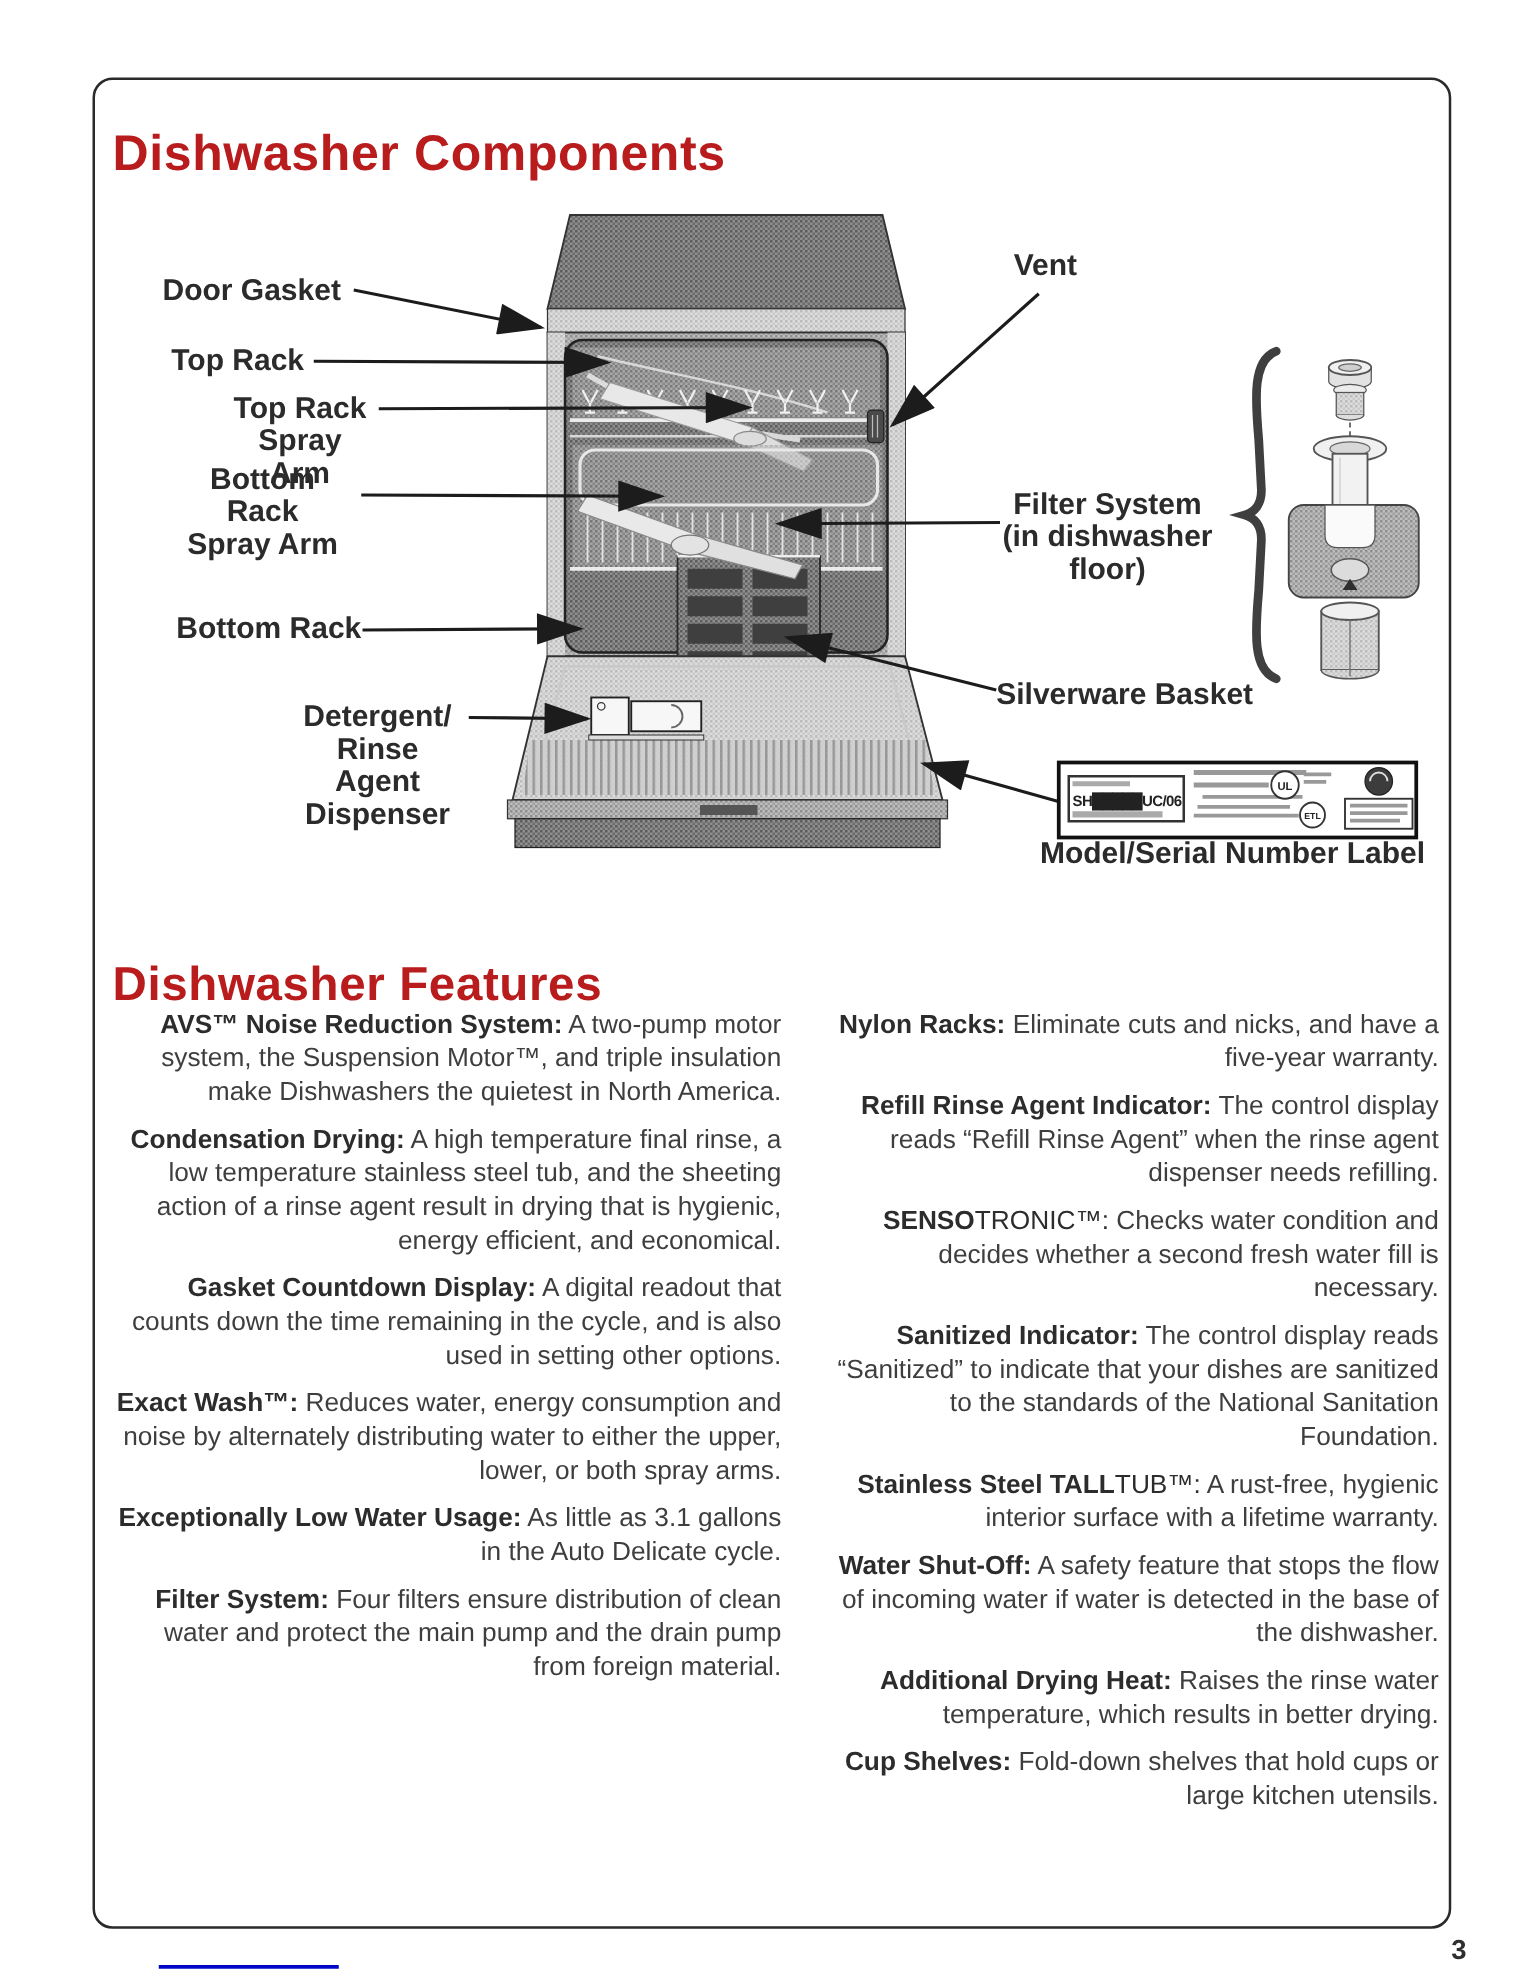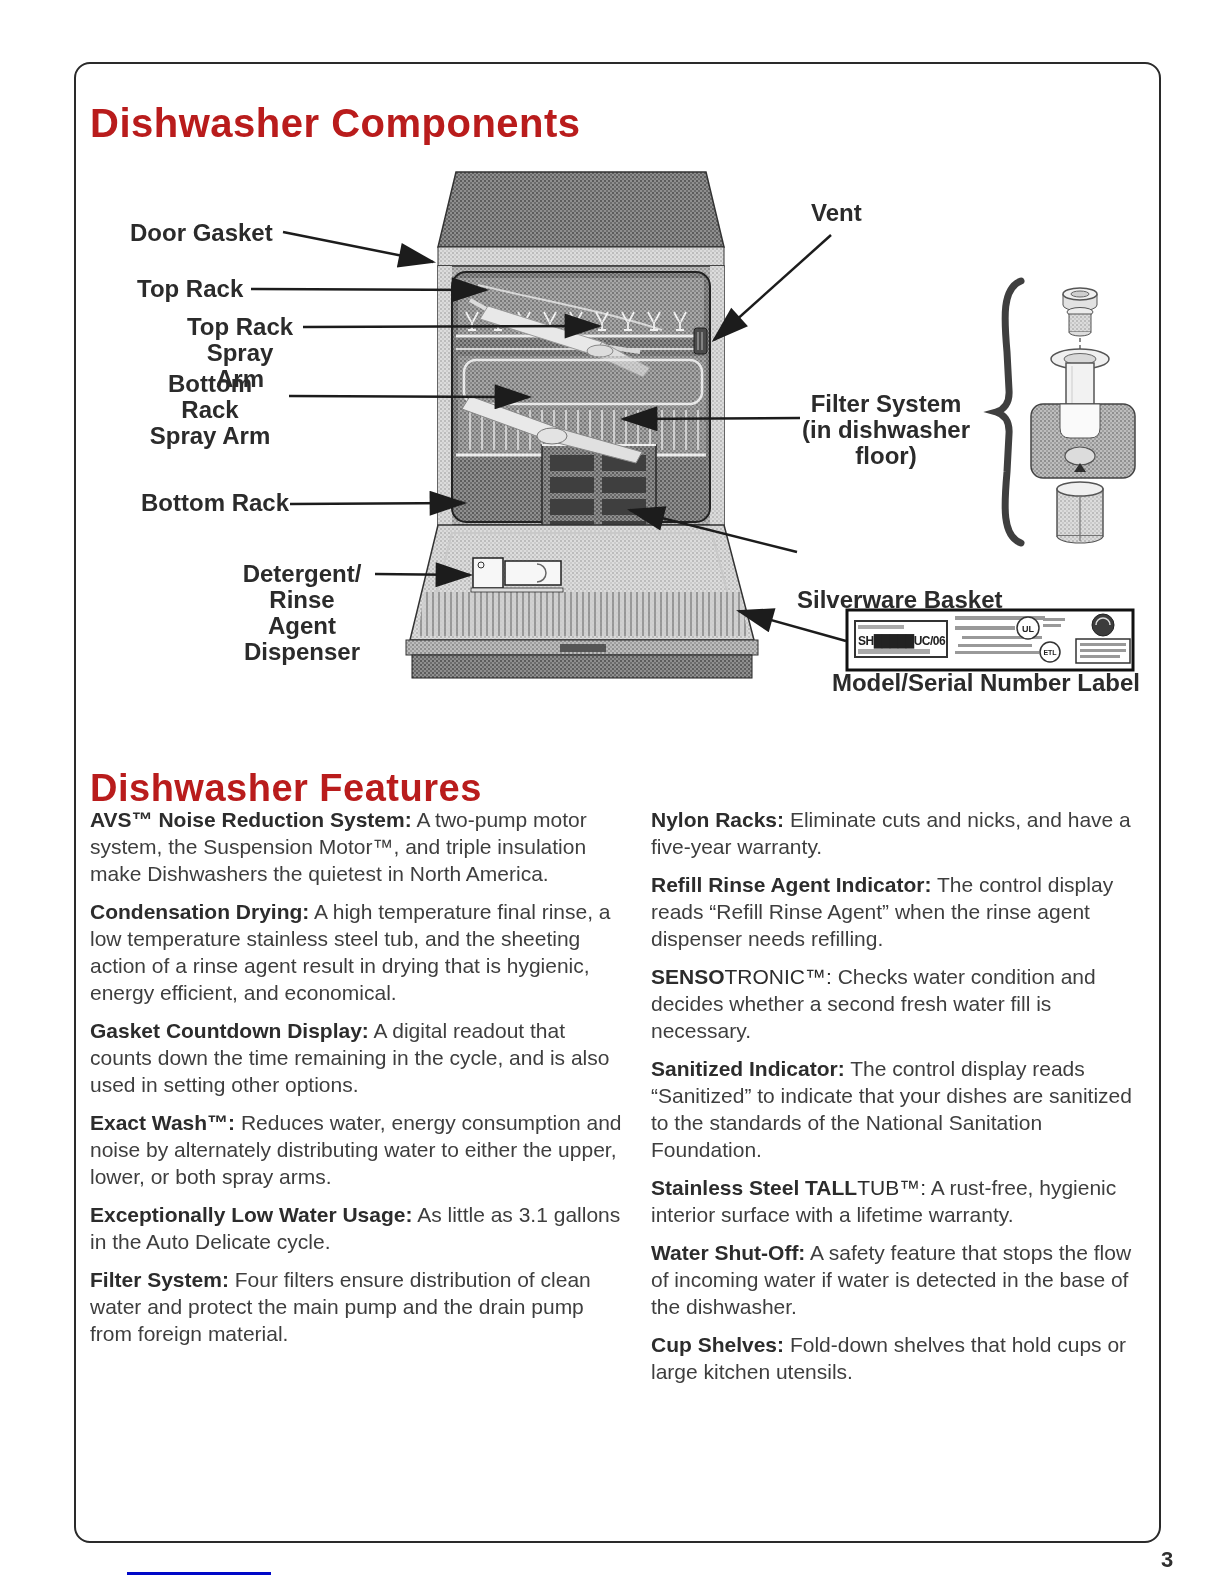"Silverware Basket" div.c-label { margin-top: 44px -> none }
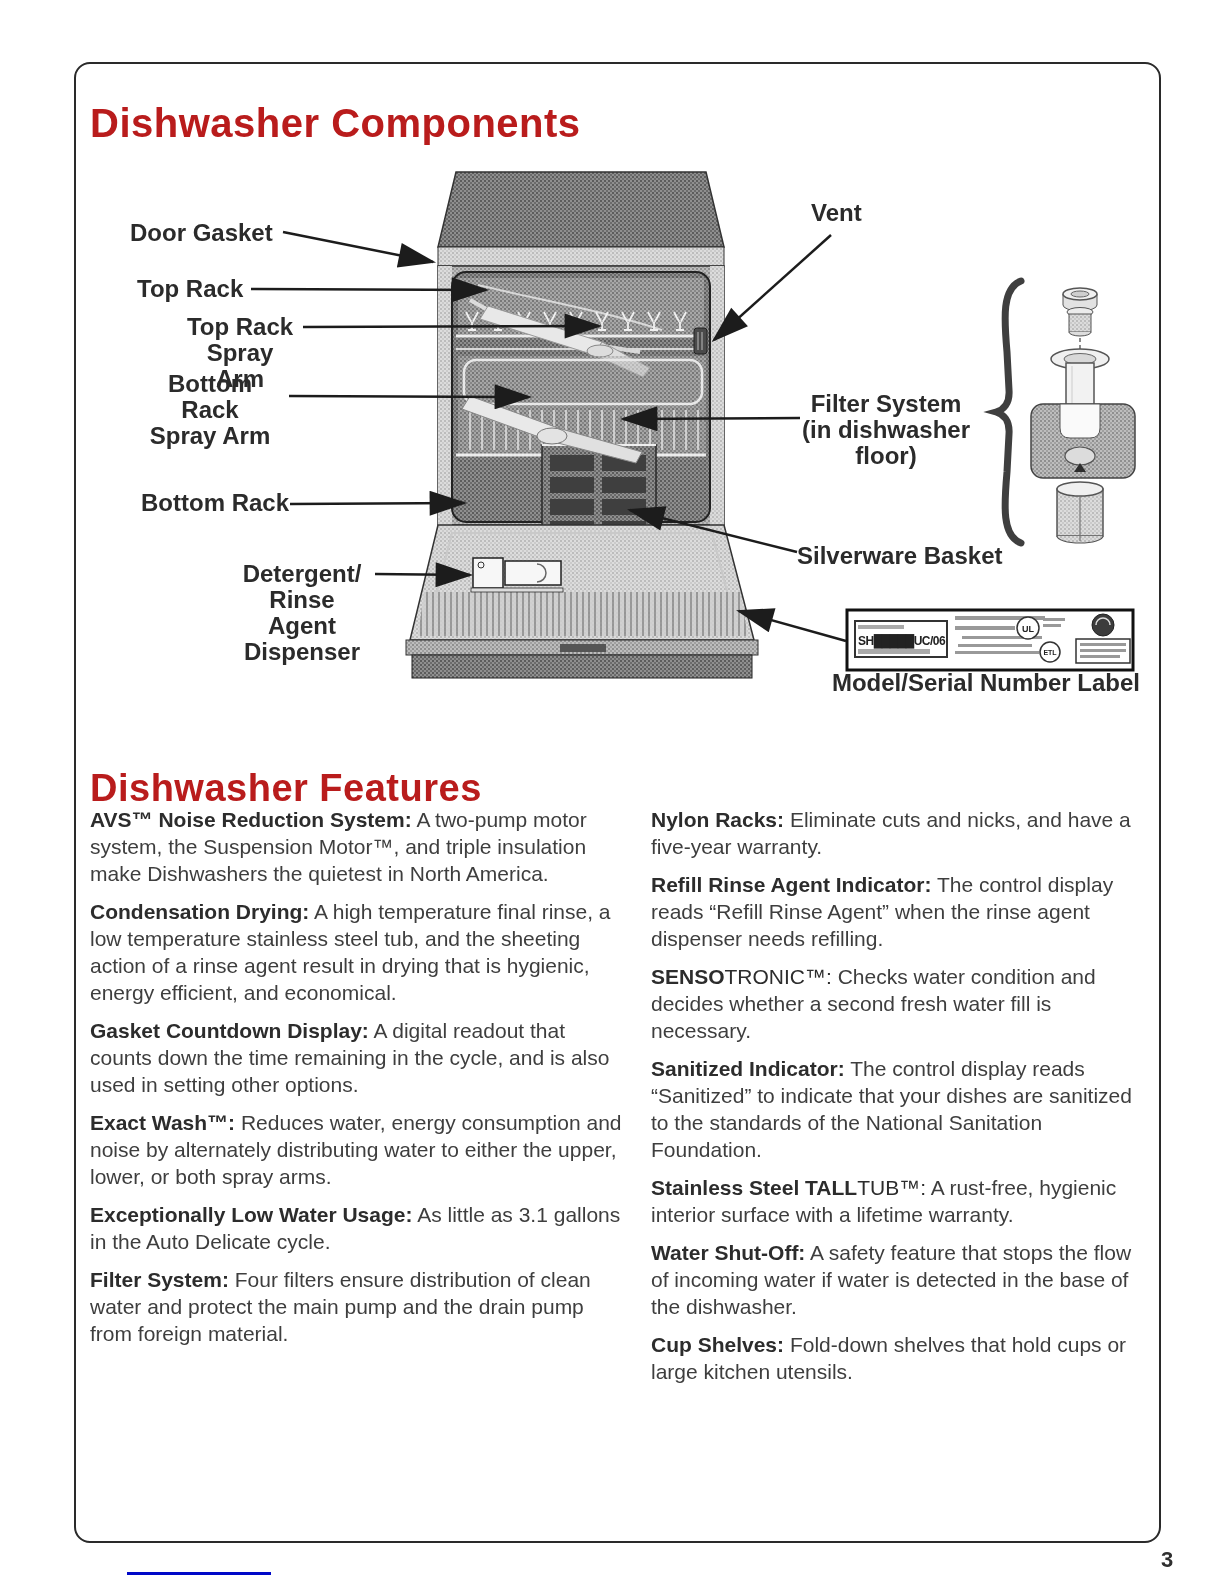"AVS™ Noise Reduction System: A" .col { text-align: none -> right }
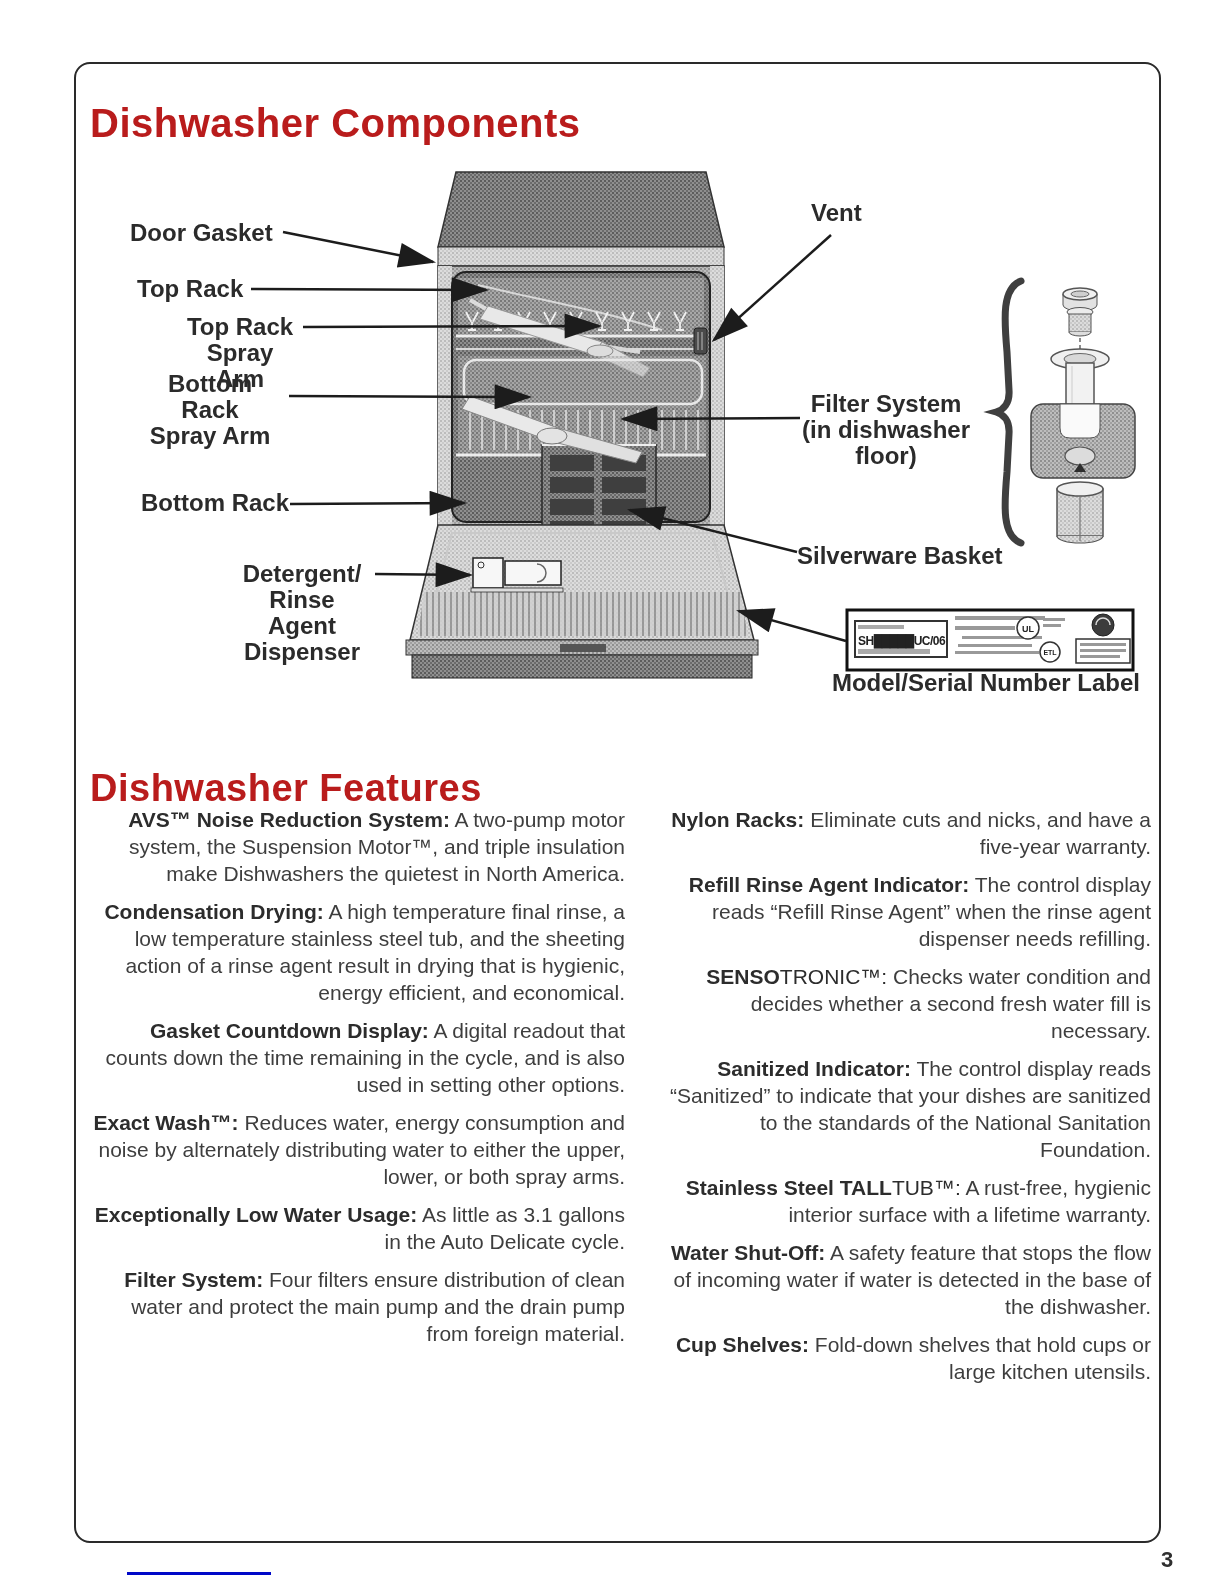"Additional Drying Heat: Raises the" p { html: none -> <p><b>Additional Drying Heat:</b><span></span> <span>Raises the rinse water temperature, which results in better drying.</span></p> }
